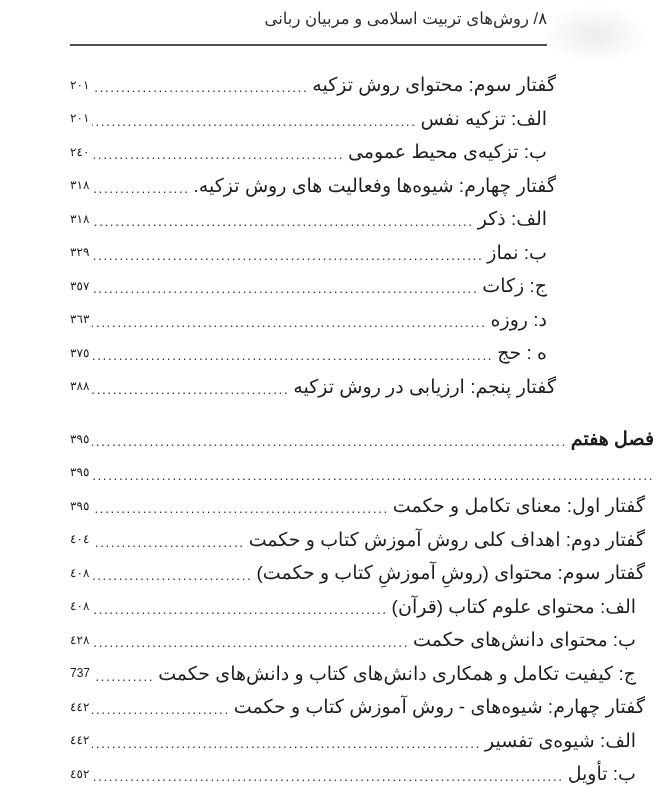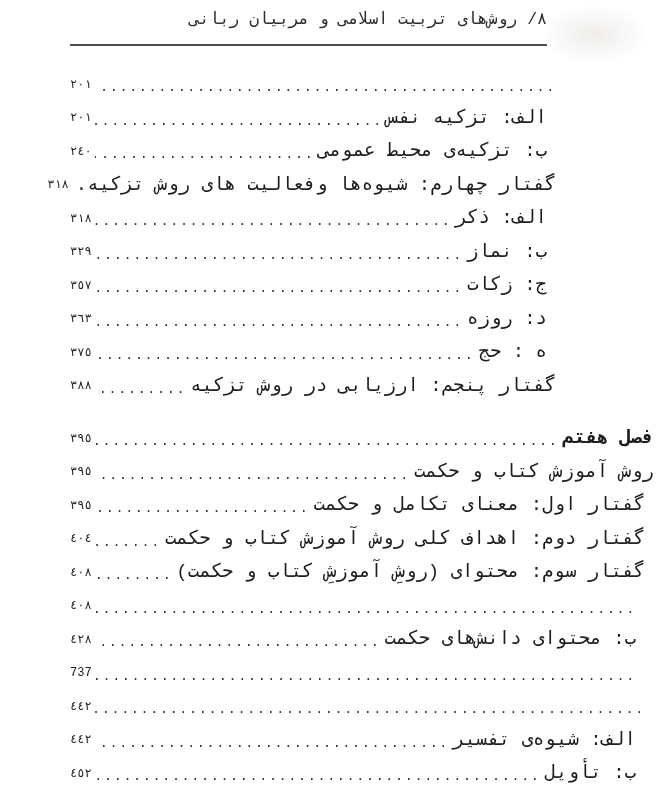"٨/ روش‌های تربیت اسلامی و" .page { font-family: Liberation Mono, monospace -> Liberation Sans, sans-serif }
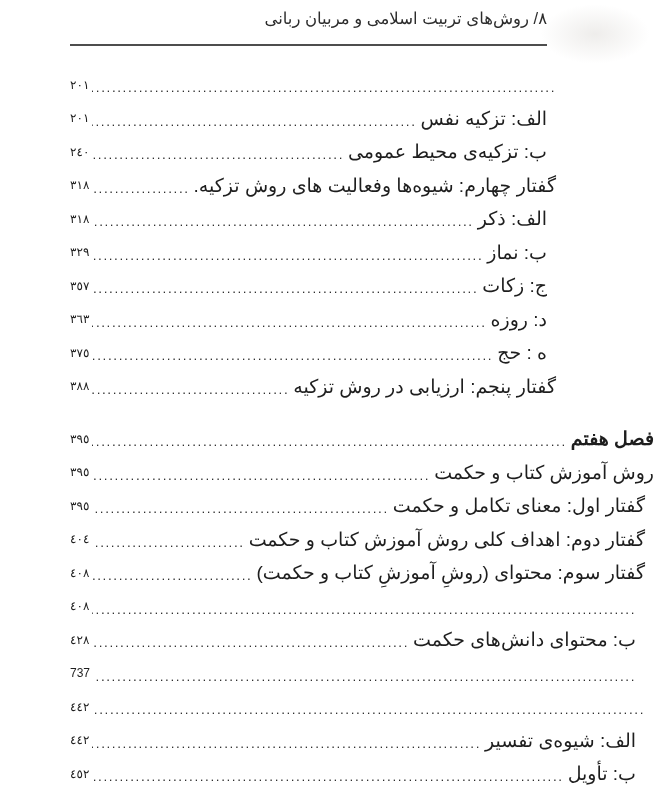"گفتار سوم: محتوای روش تزکیه" span.t { html: none -> <span>گفتار سوم: محتوای روش تزکیه</span> }
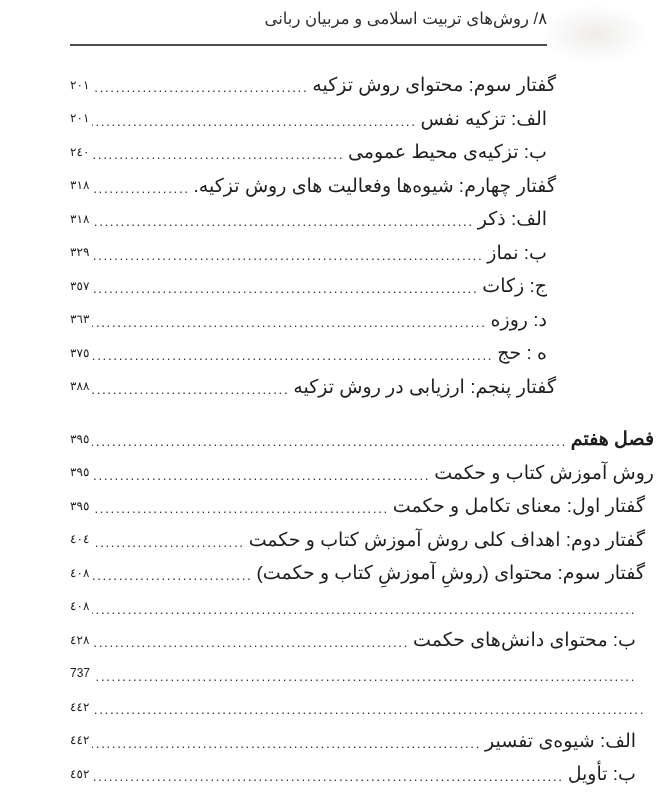"روش آموزش کتاب و حکمت" span.t { html: <span>روش آموزش کتاب و حکمت</span> -> none }
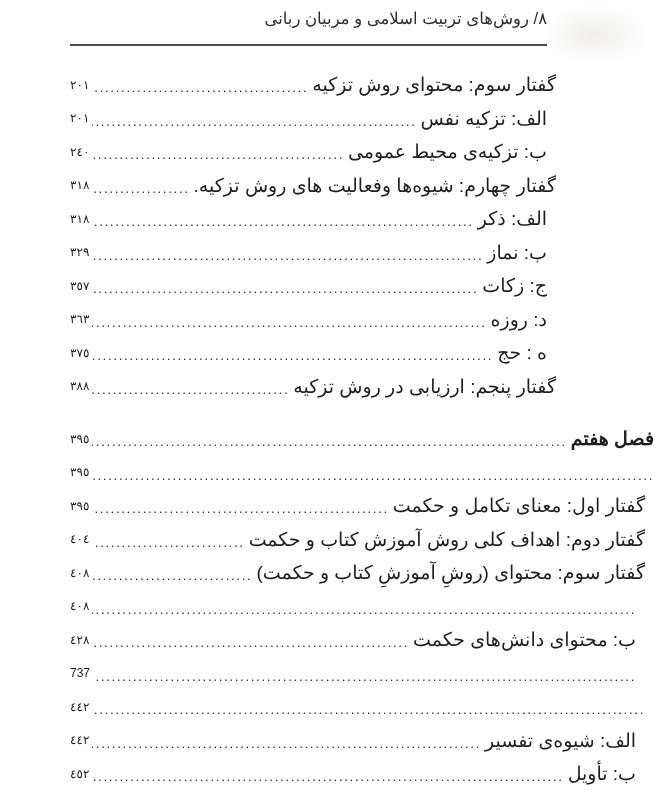"الف: محتوای علوم کتاب (قرآن)" span.t { html: none -> <span>الف: محتوای علوم کتاب (قرآن)</span> }
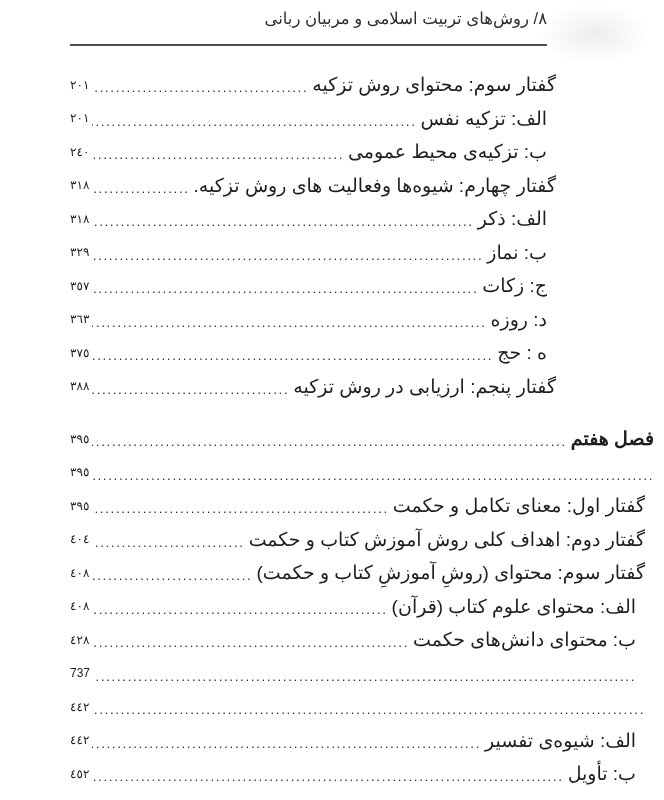"ج: کیفیت تکامل و همکاری" span.t { html: none -> <span>ج: کیفیت تکامل و همکاری دانش‌های کتاب و دانش‌های حکمت</span> }
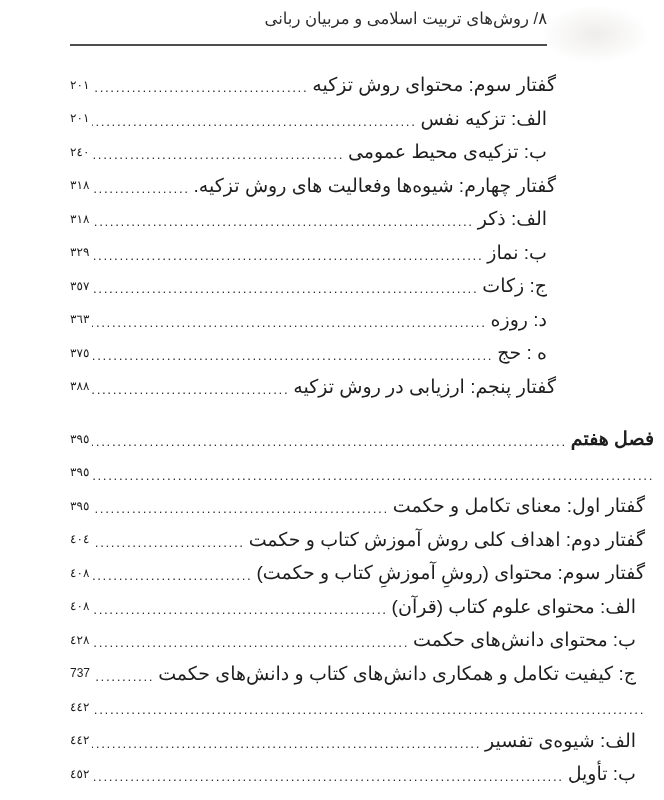"گفتار چهارم: شیوه‌های - روش" span.t { html: none -> <span>گفتار چهارم: شیوه‌های - روش آموزش کتاب و حکمت</span> }
